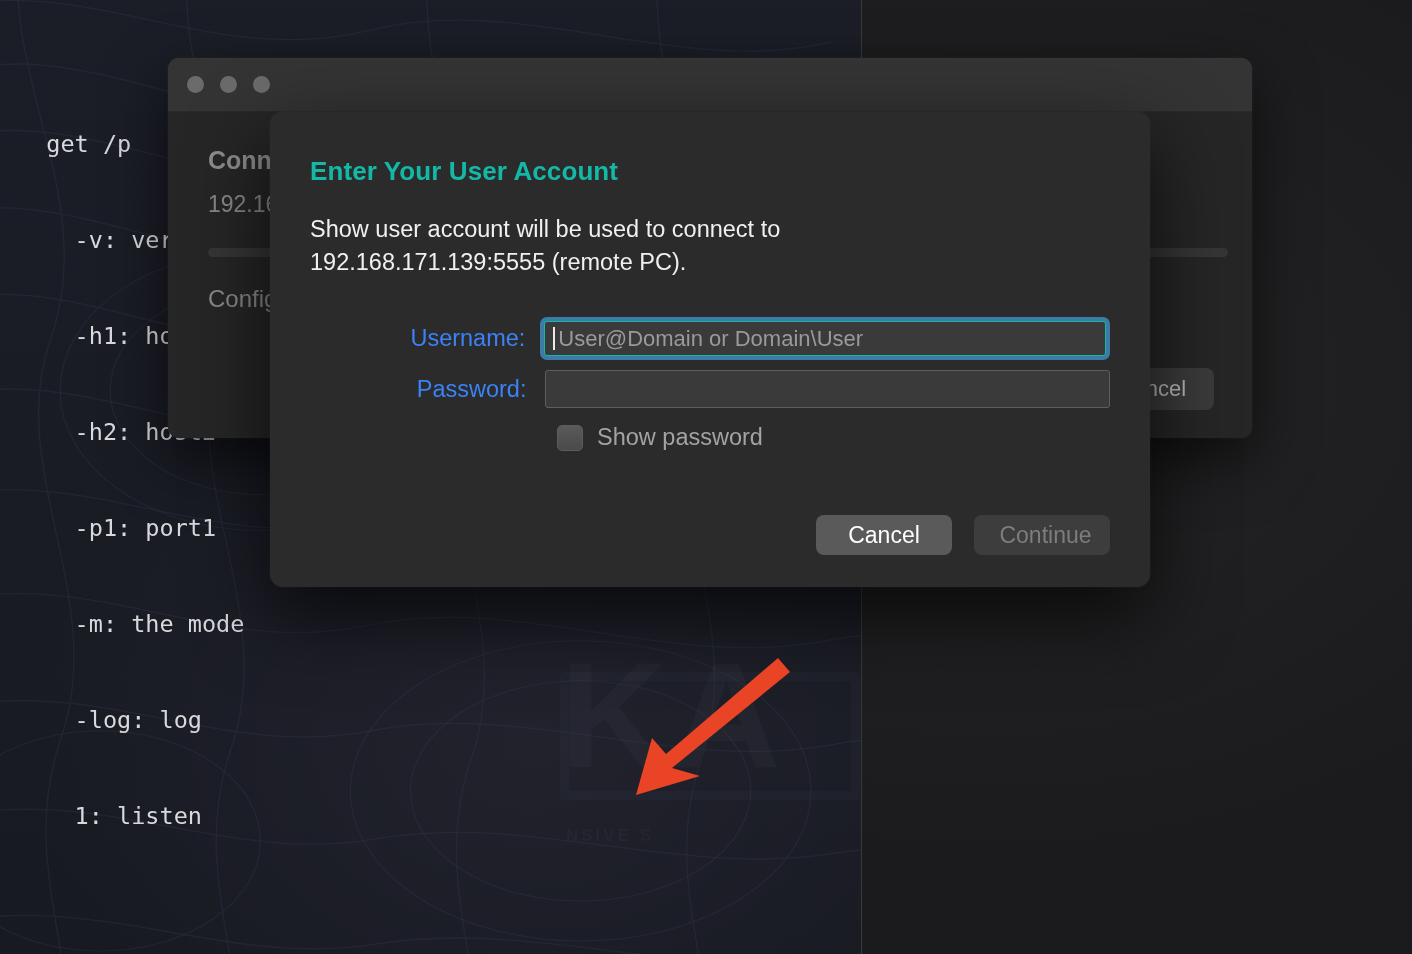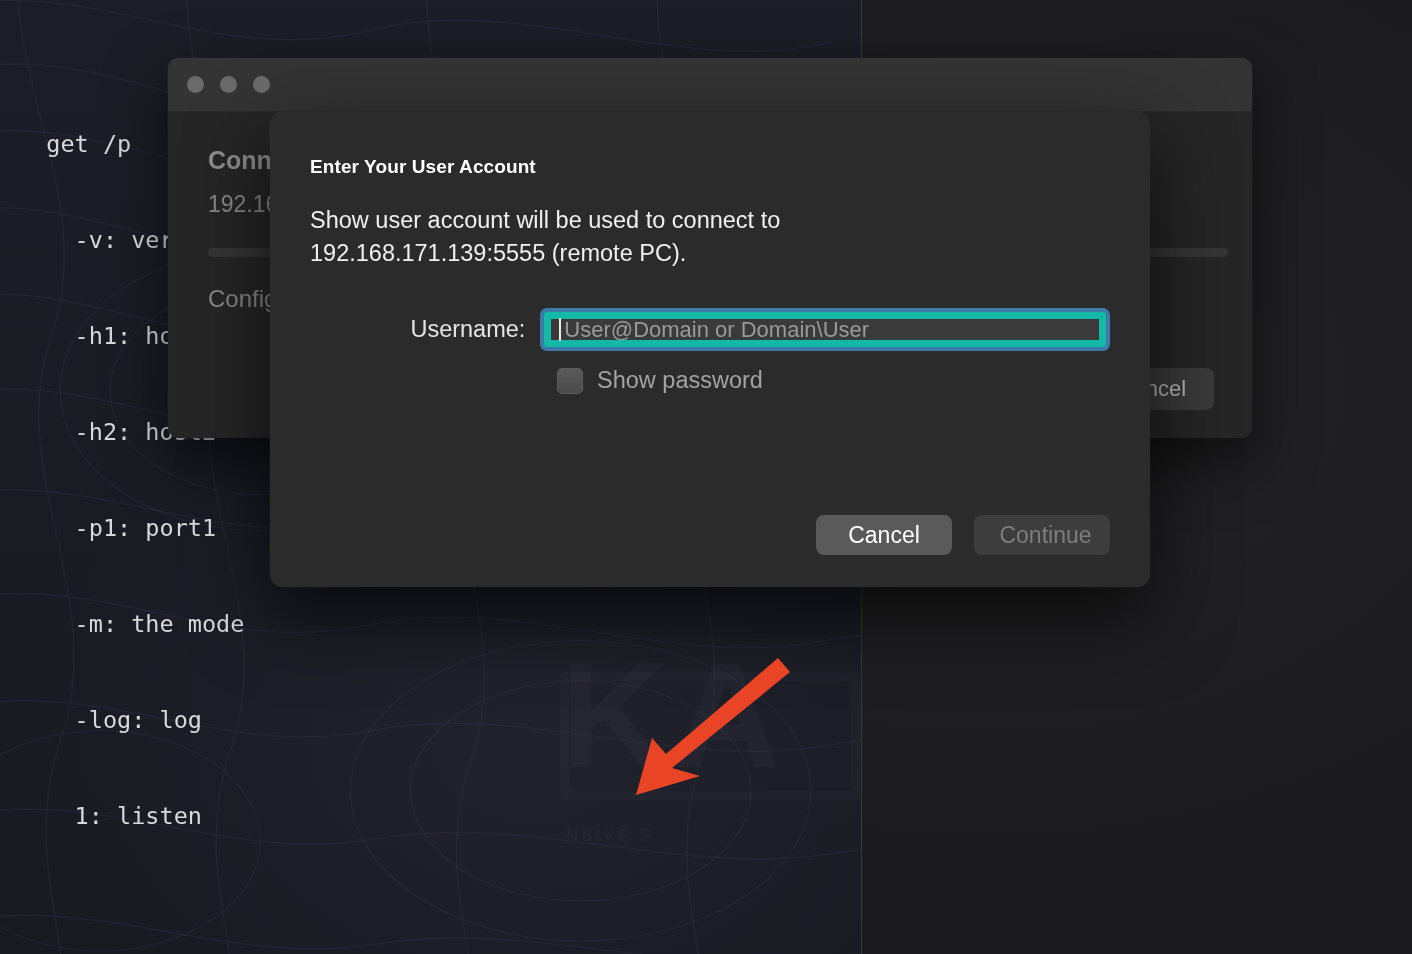"Enter Your User Account" .dlg-title { color: #ffffff -> #14b8a6; font-size: 19px -> 26px }
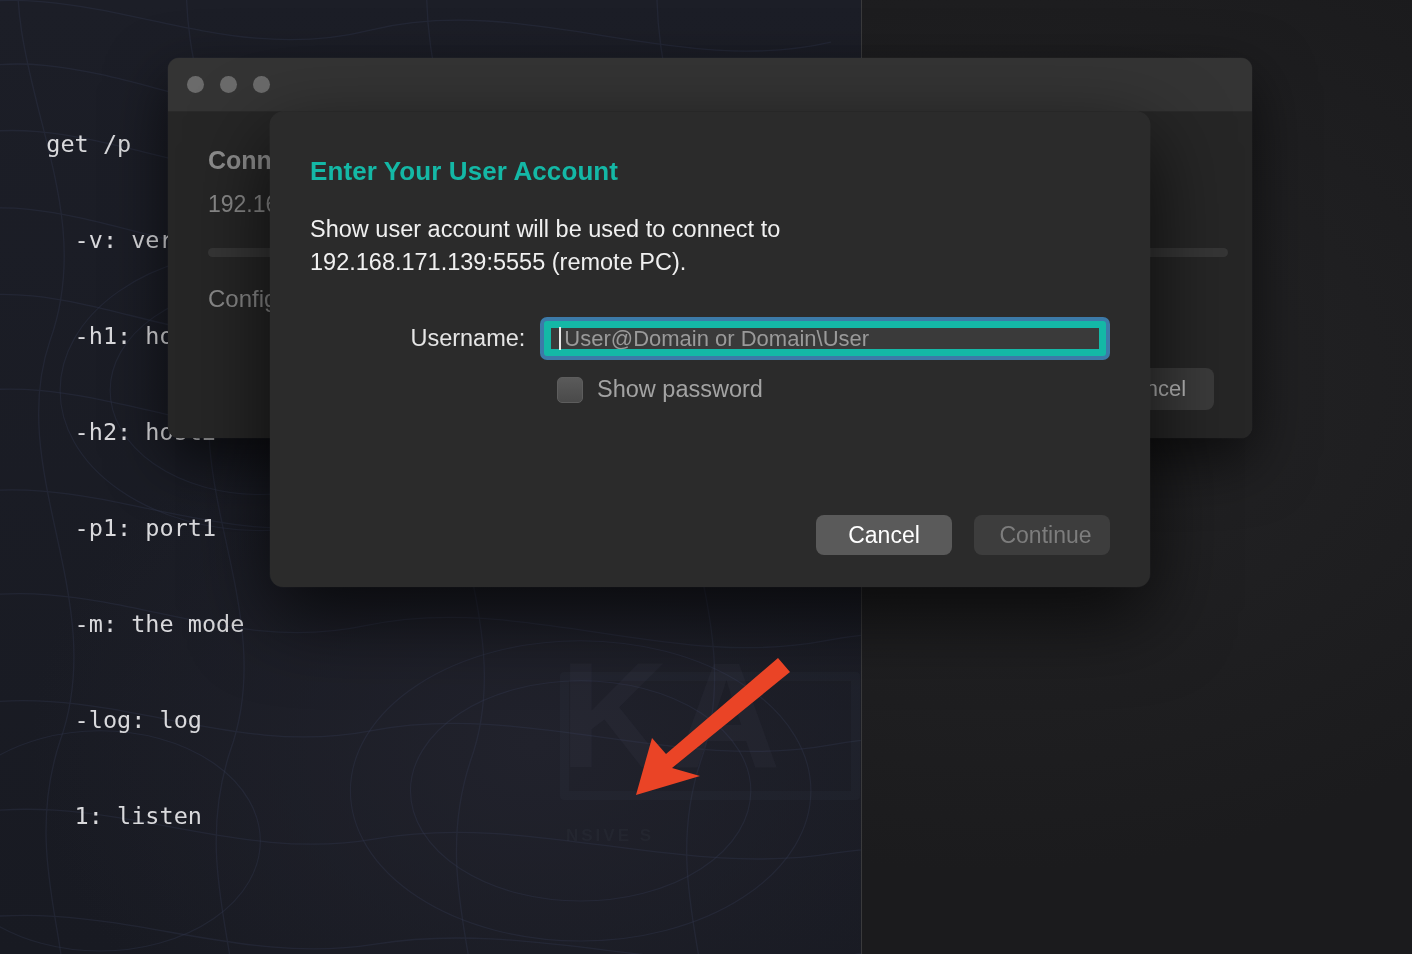"Username:" .field-label { color: #e5e5e5 -> #3b82f6 }
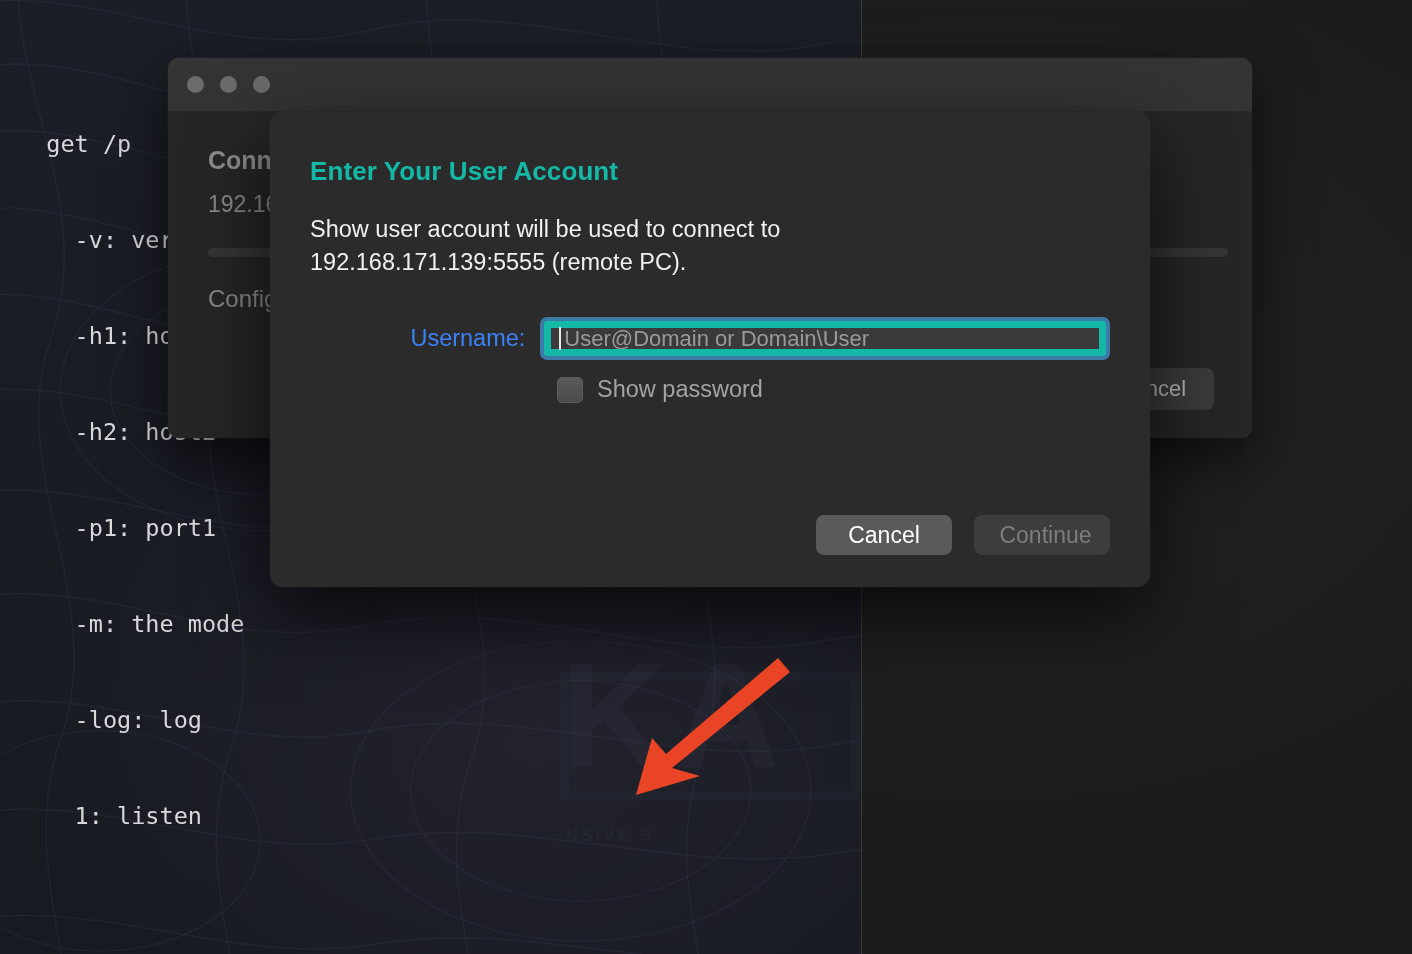"User@Domain or Domain\User" .inp { border: 7px solid #14b8a6 -> 1px solid #14b8a6 }
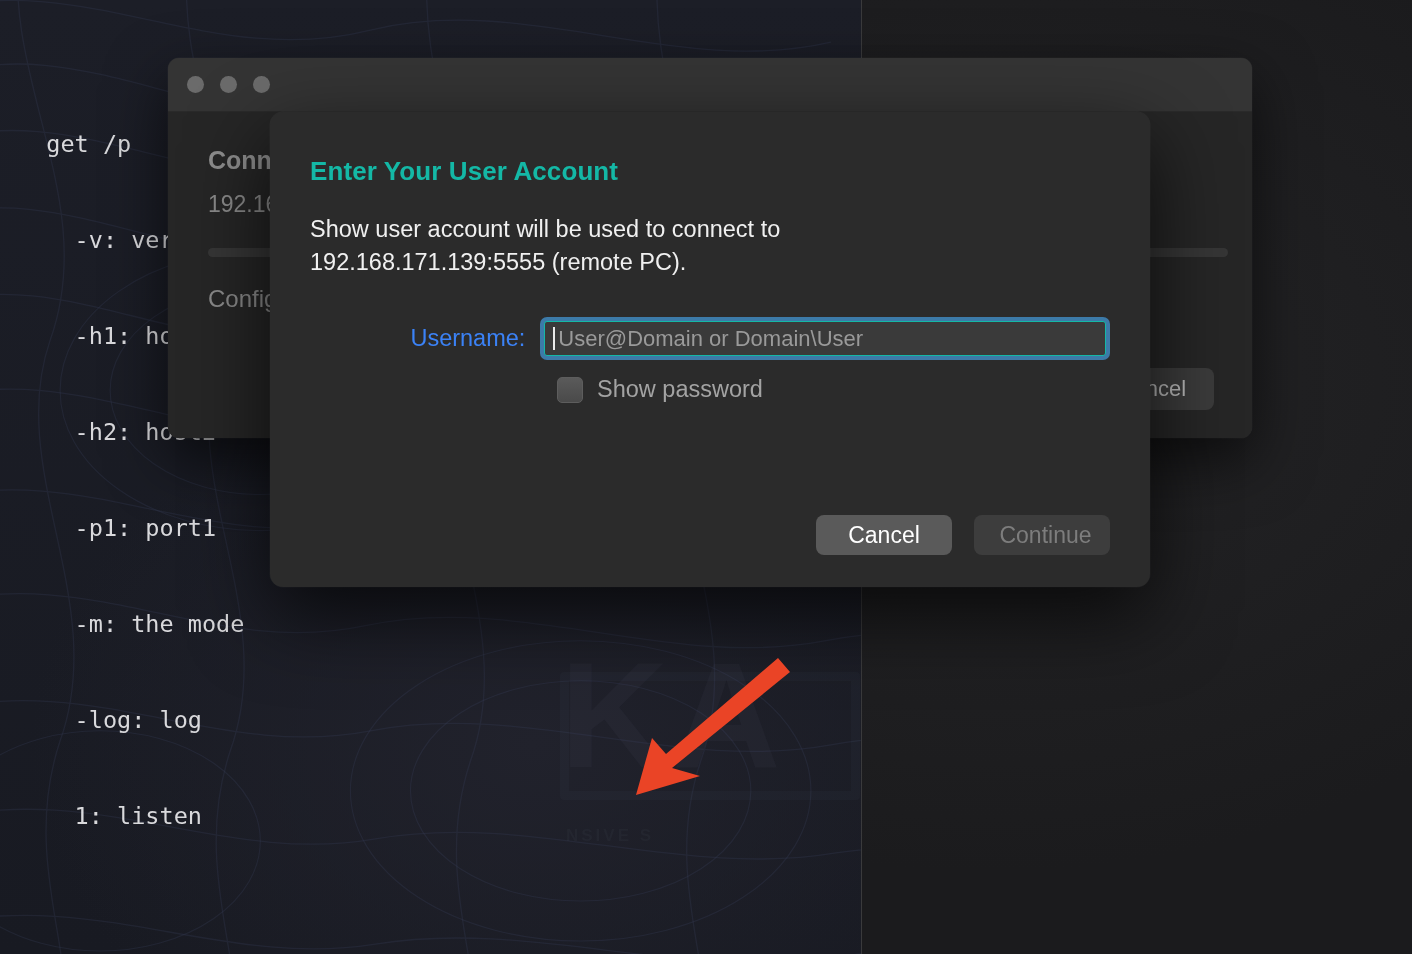"Password:" div.field-row { html: none -> <div> <div>Password:</div> <div></div> </div> }
